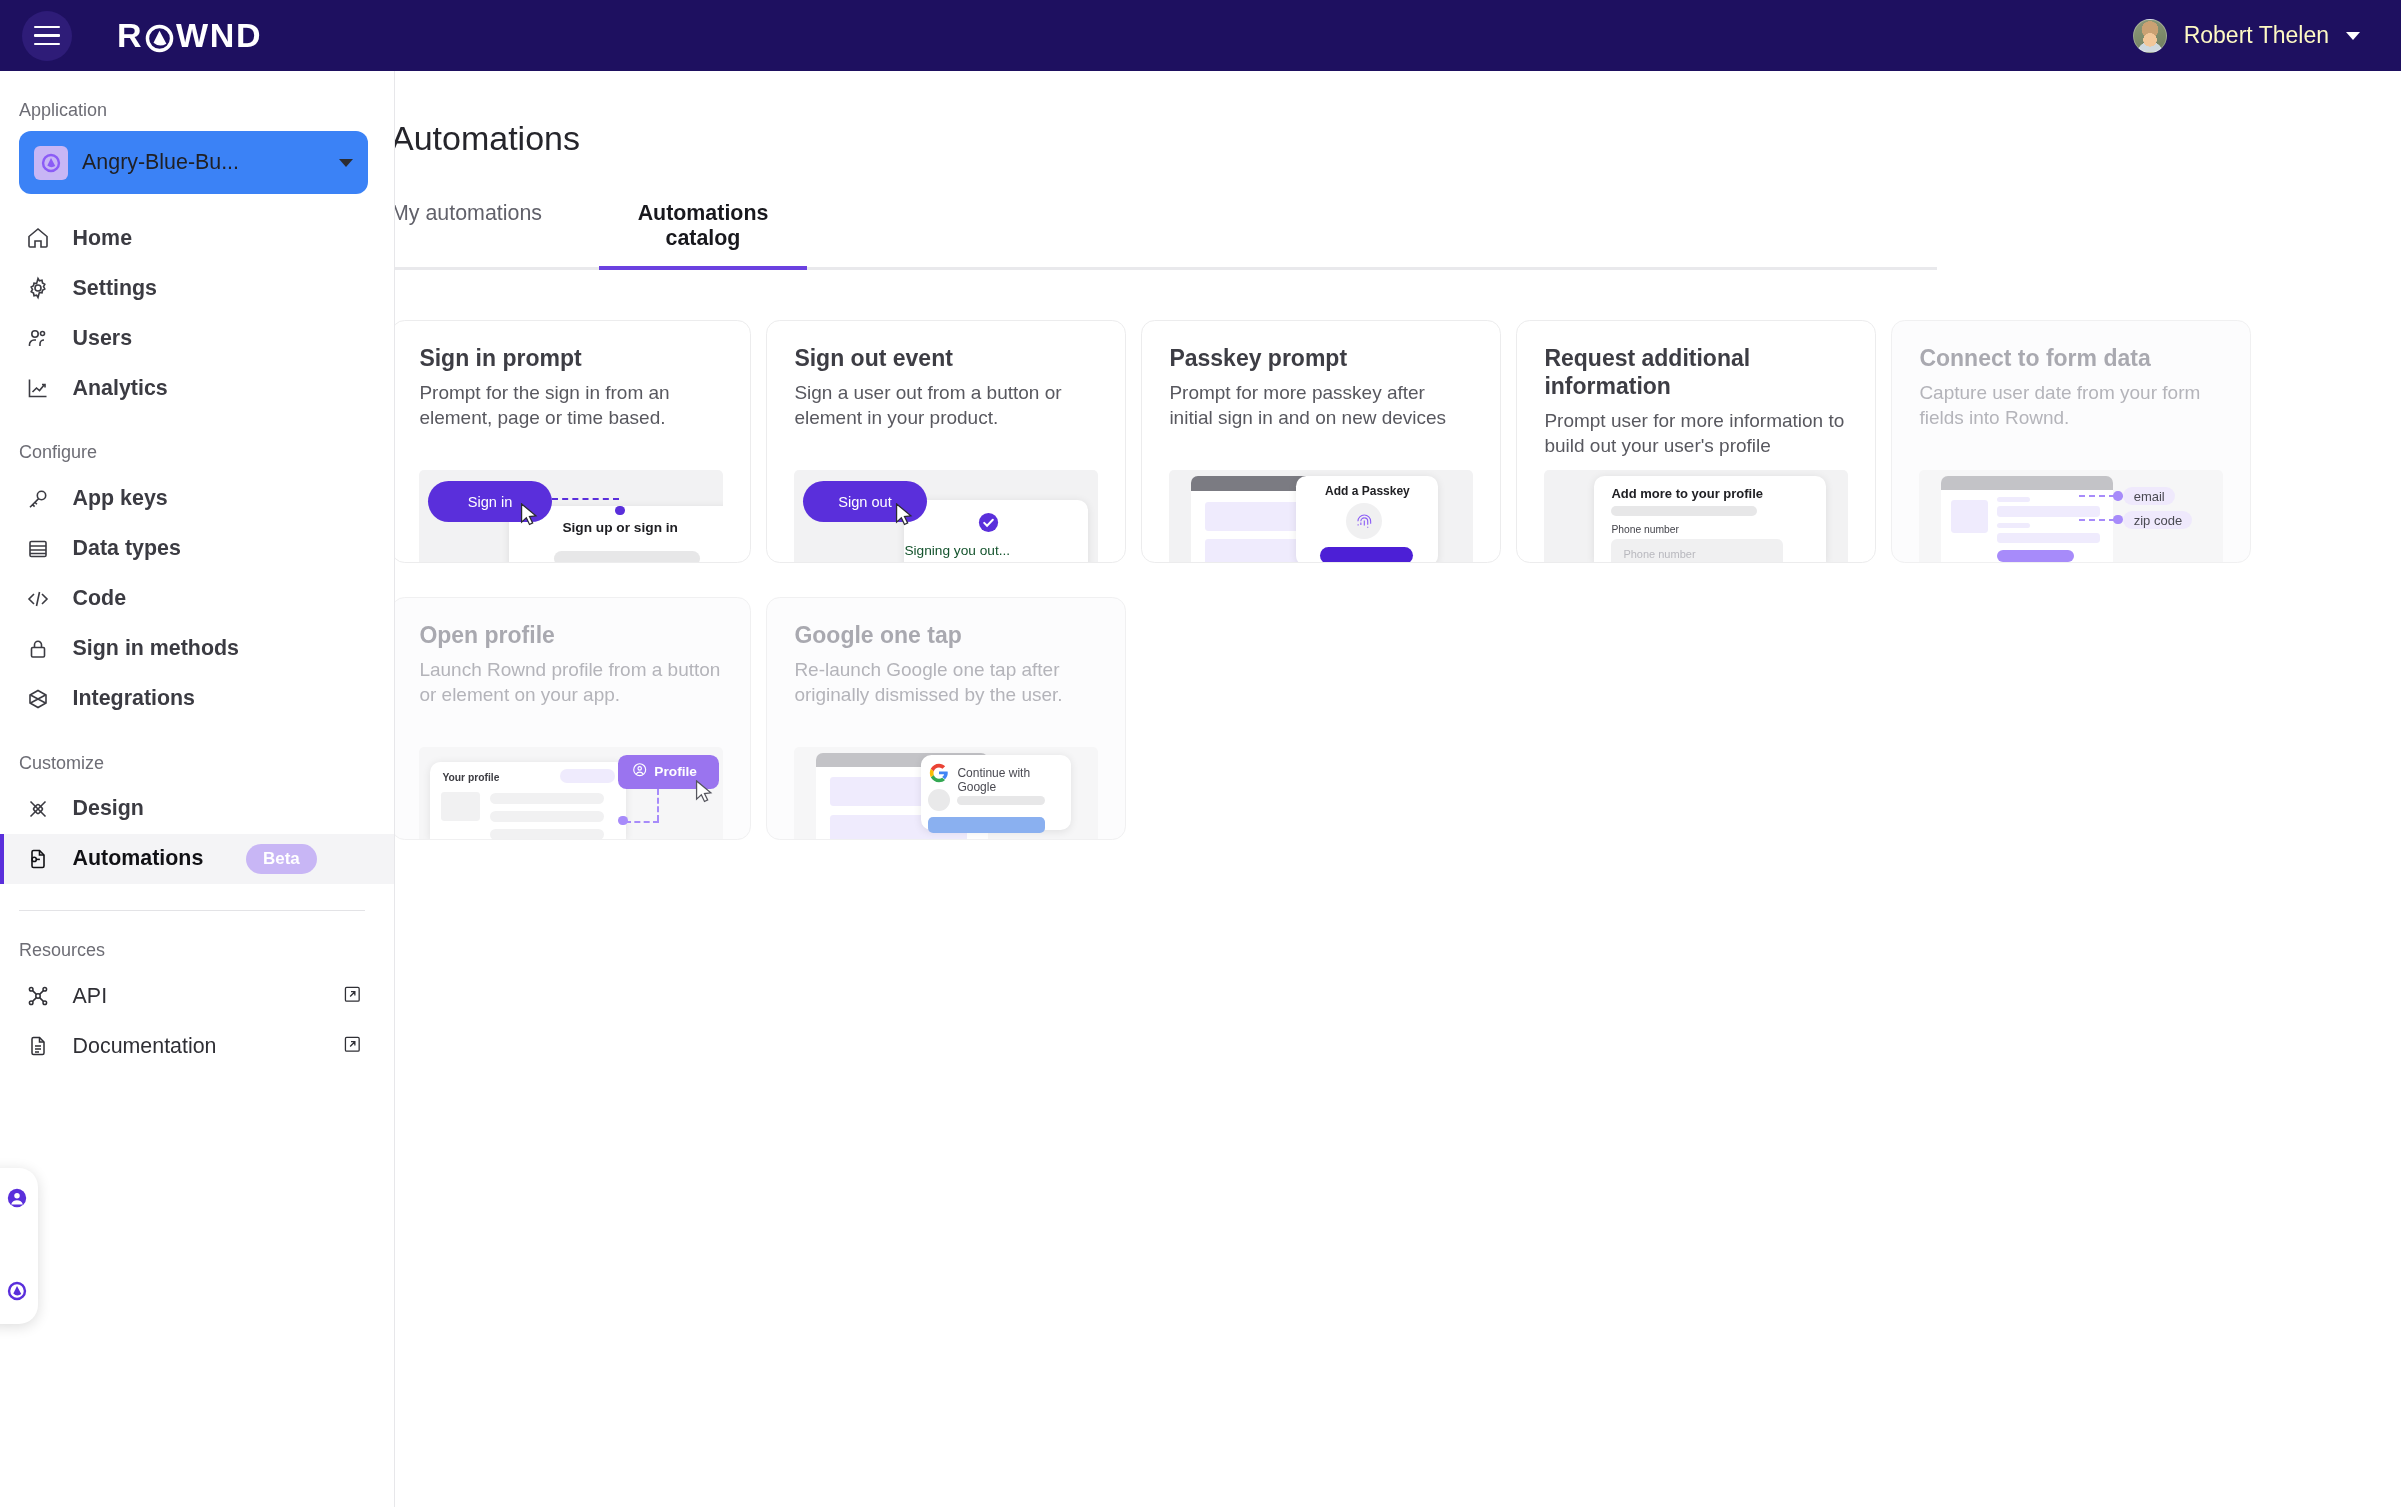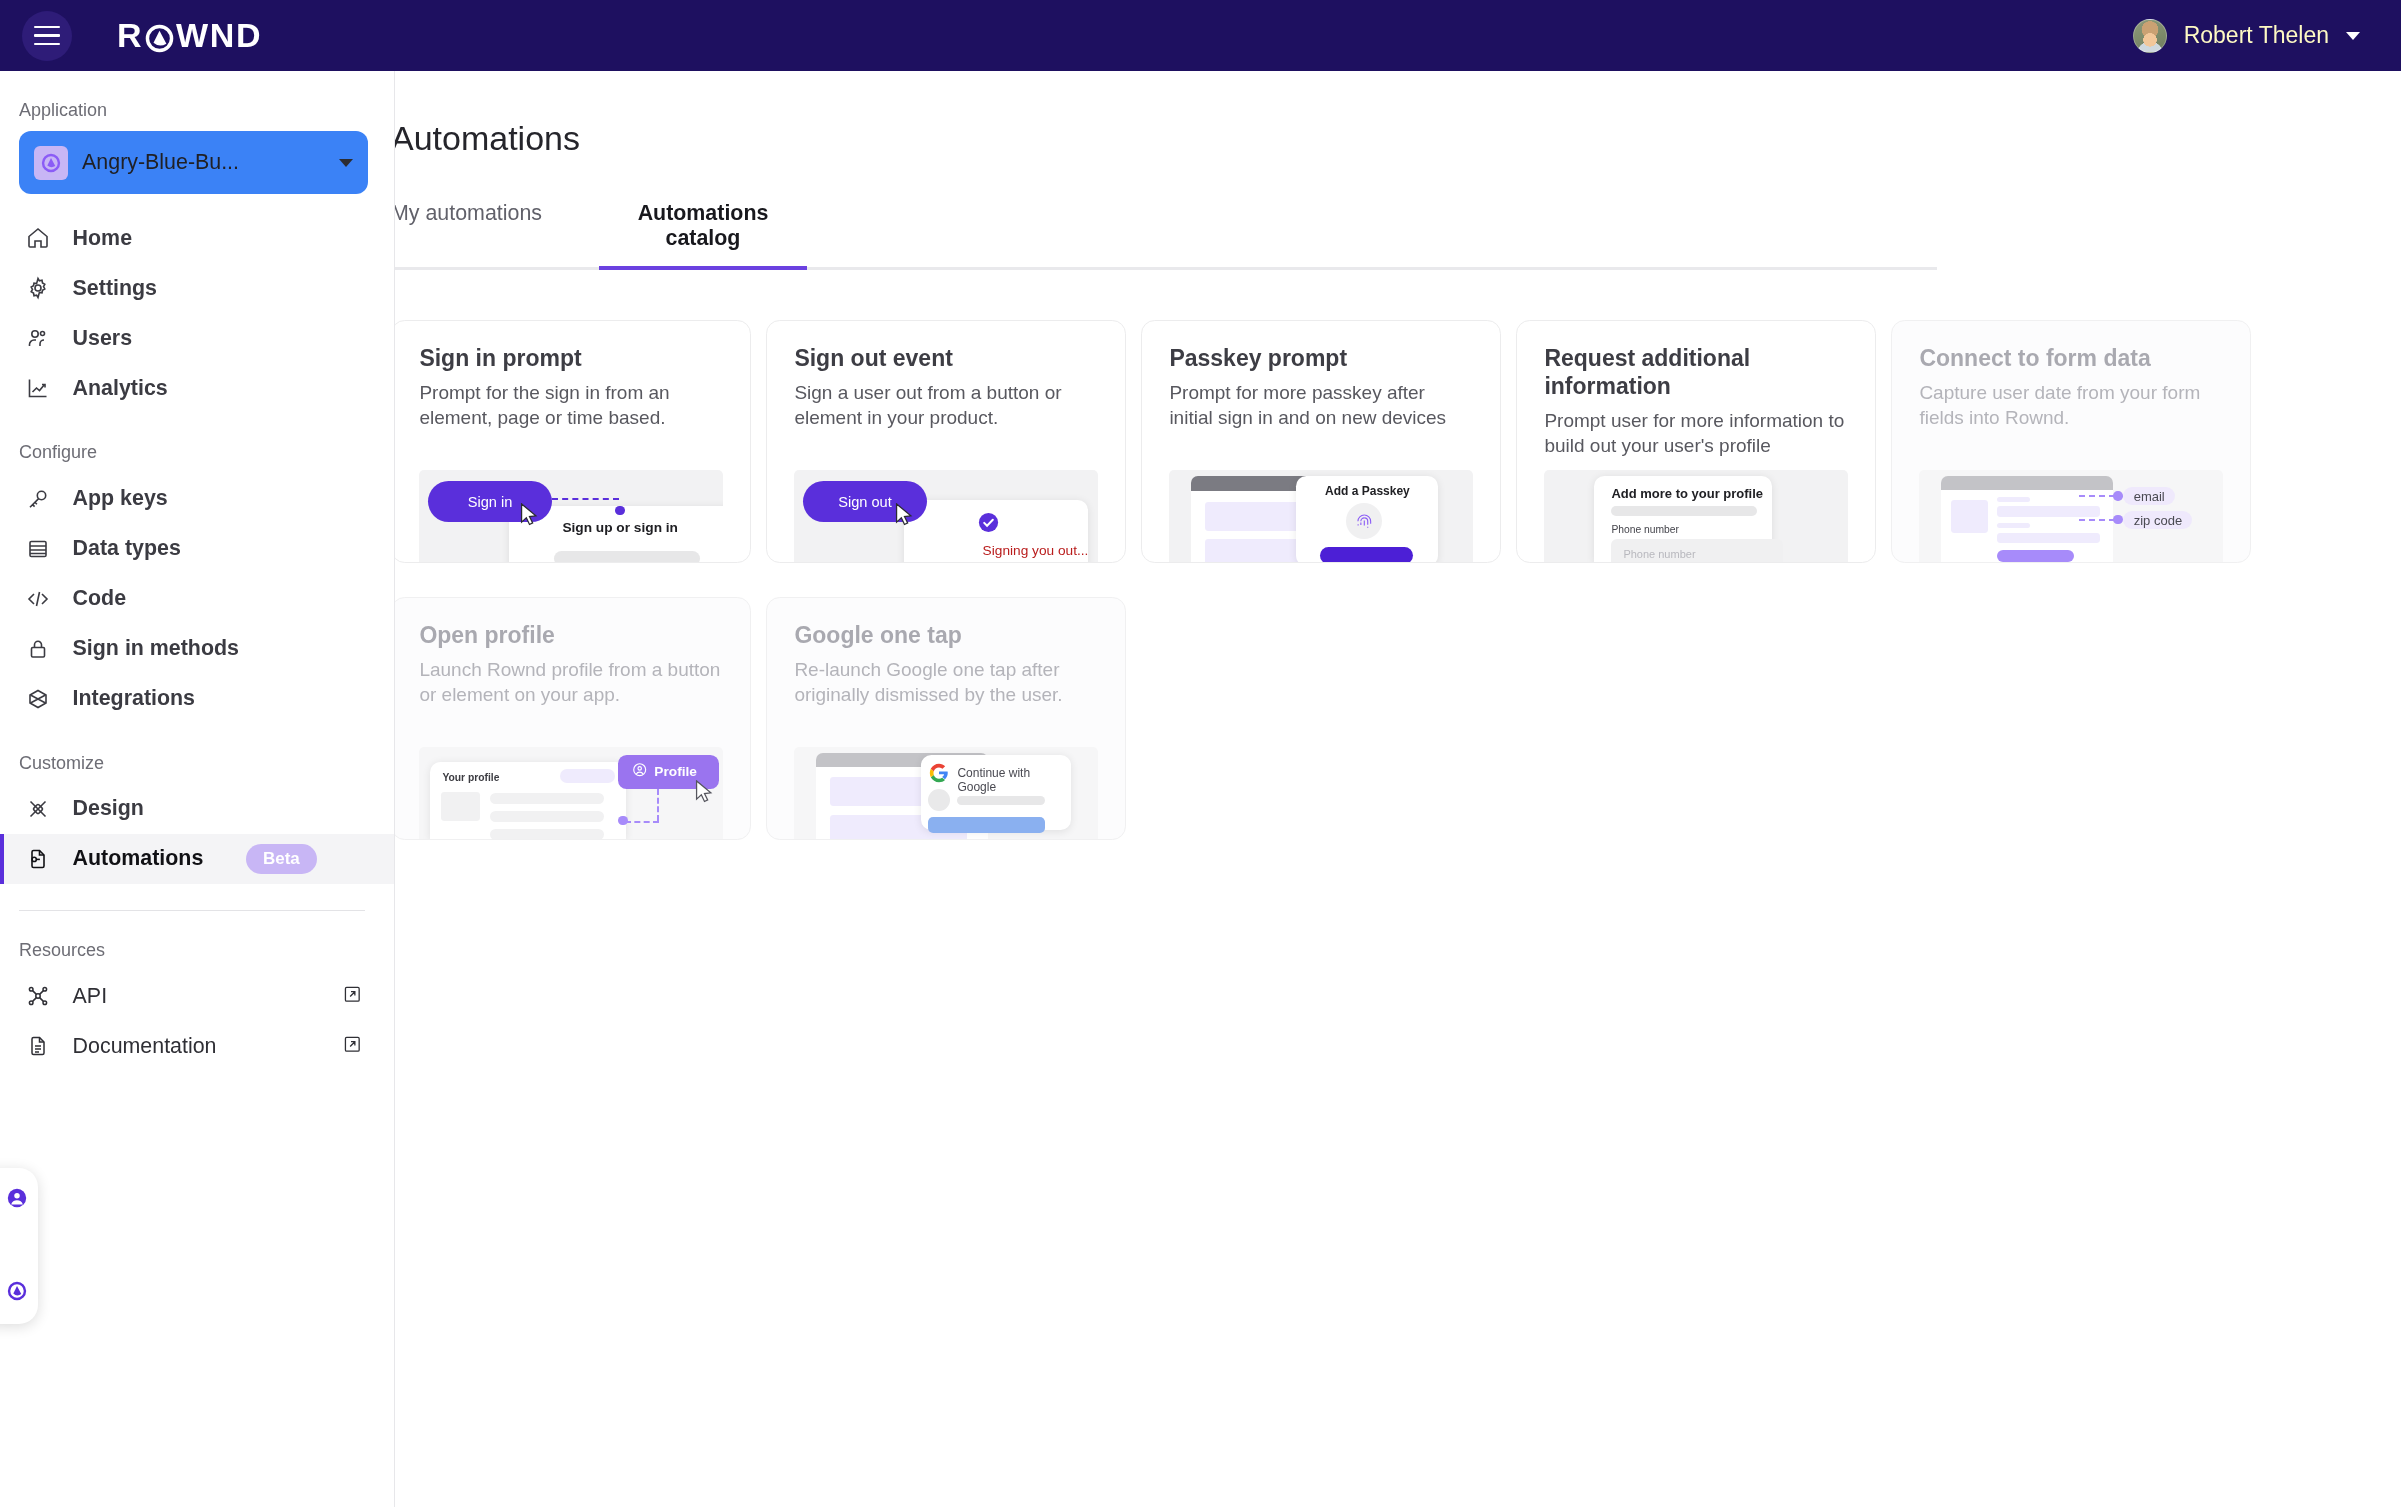"Add more to your profile" div.pv-card { width: 178px -> 232px }
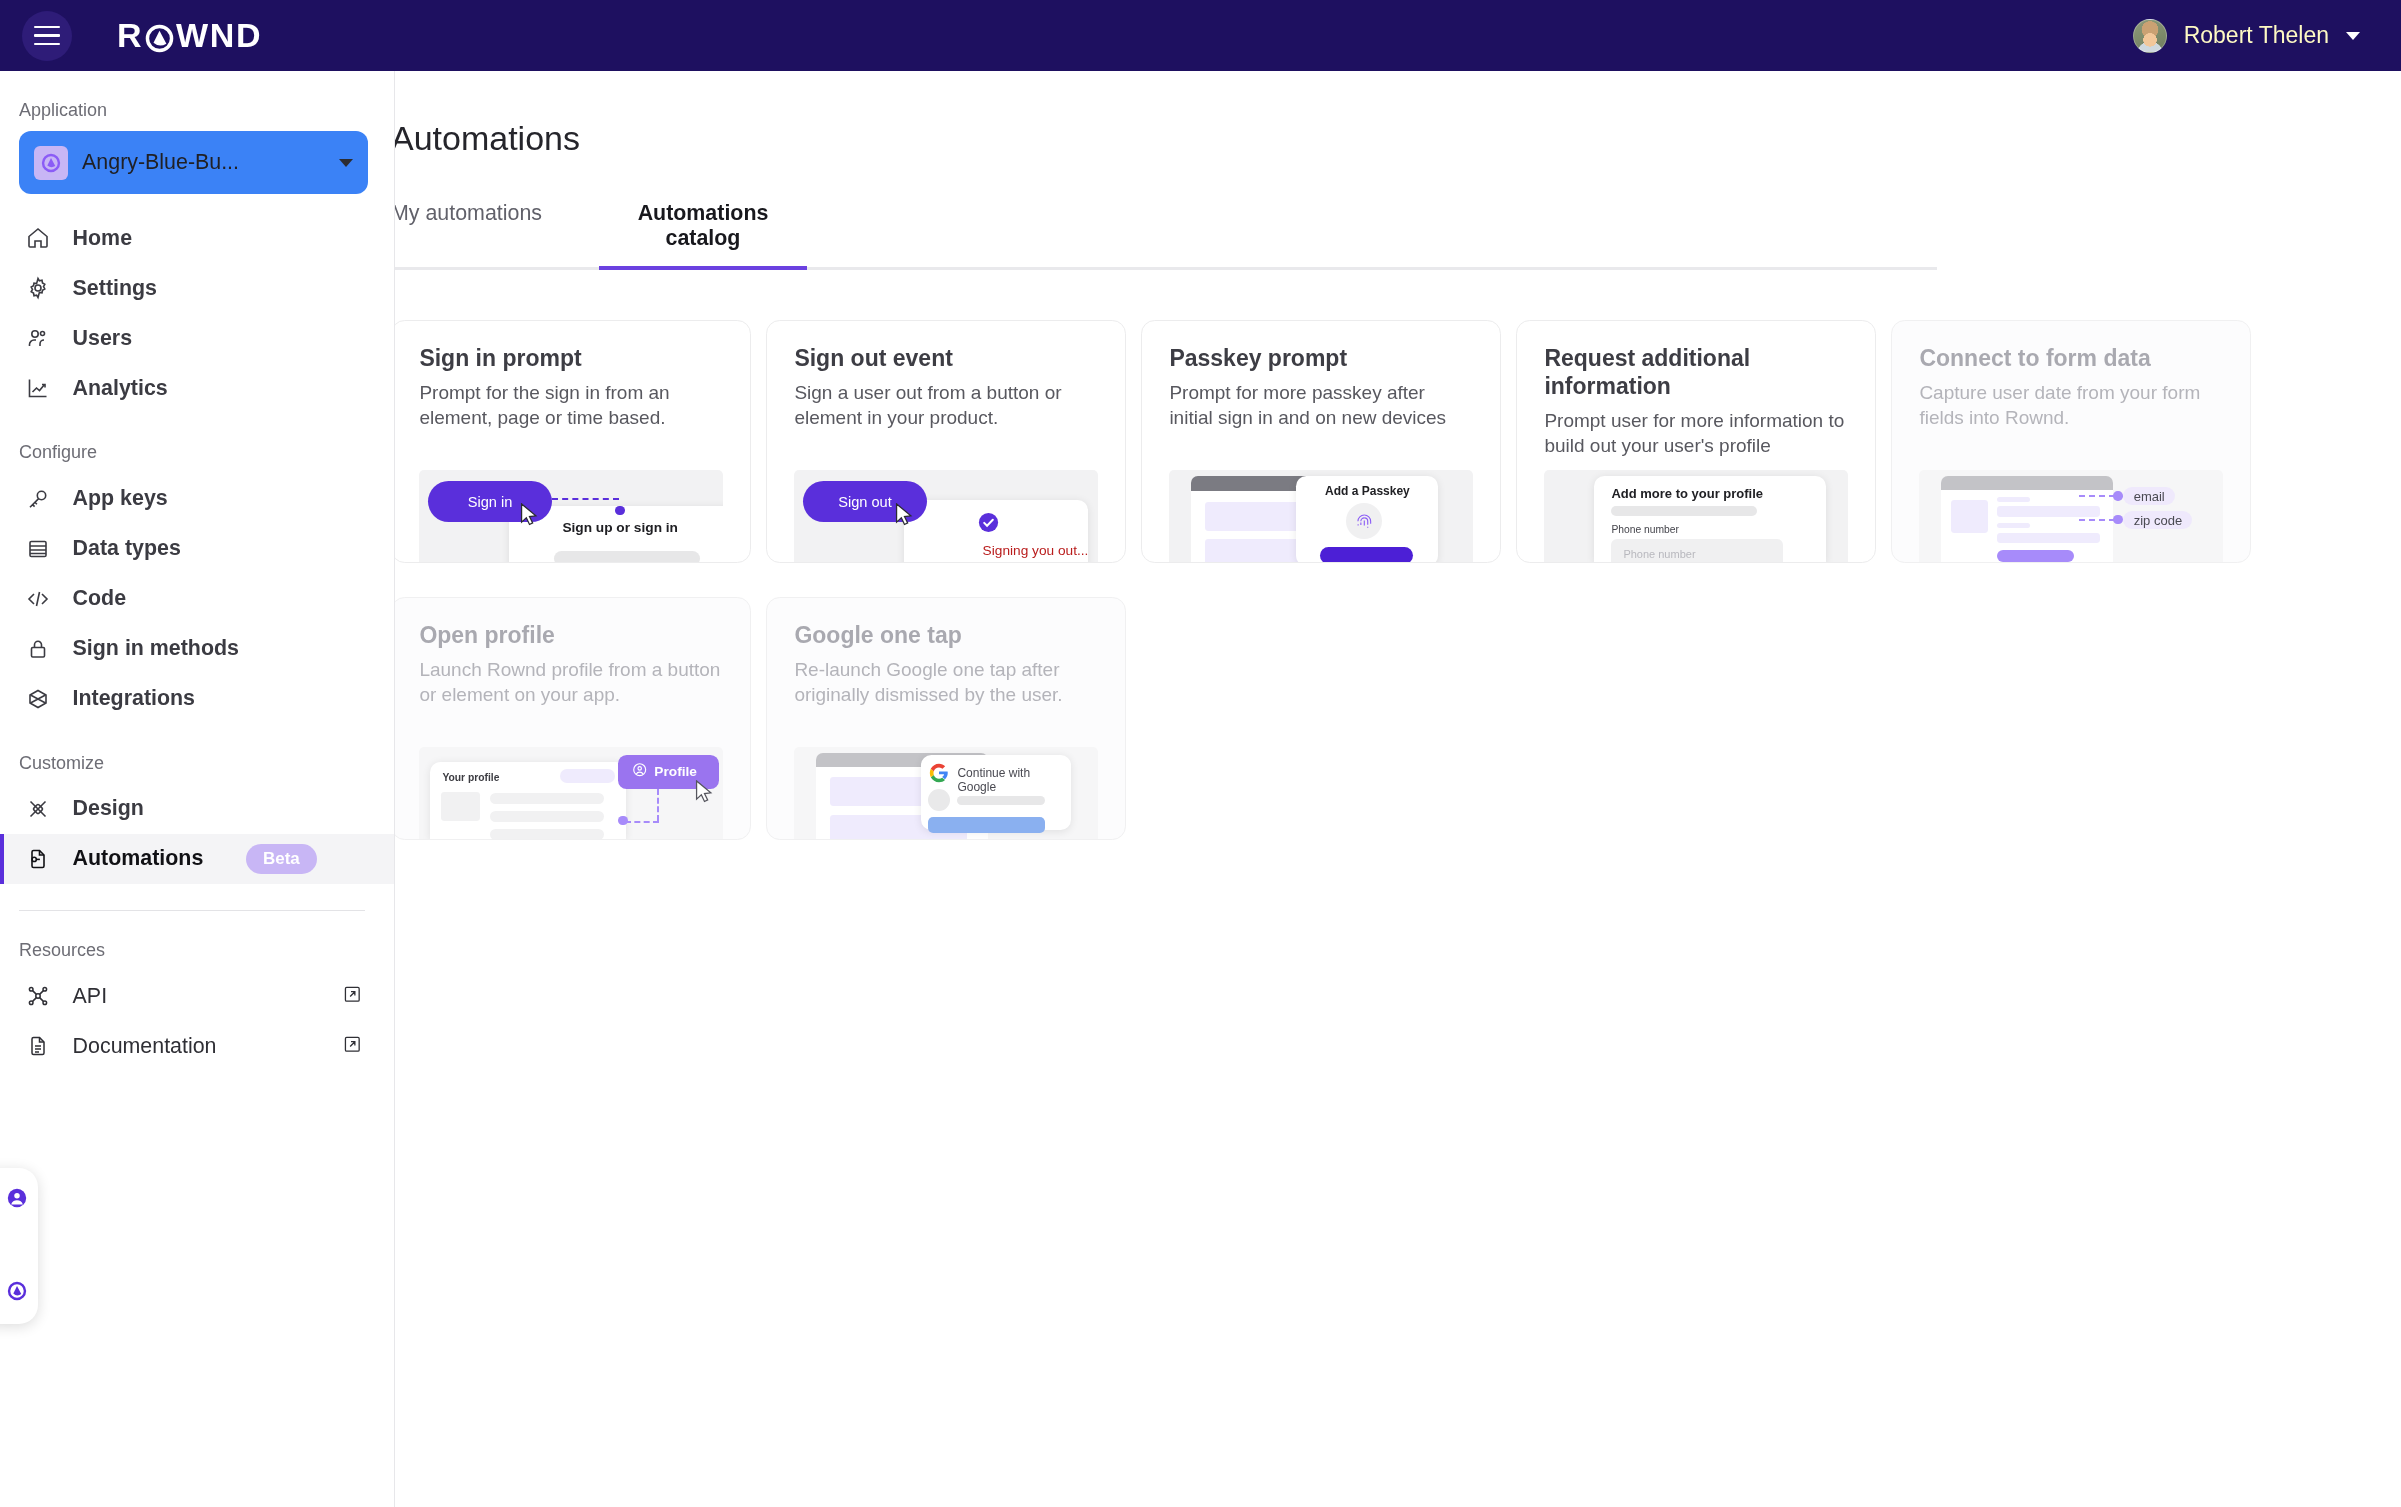"Signing you out..." div { color: #b91c1c -> #14532d; text-align: right -> left }
